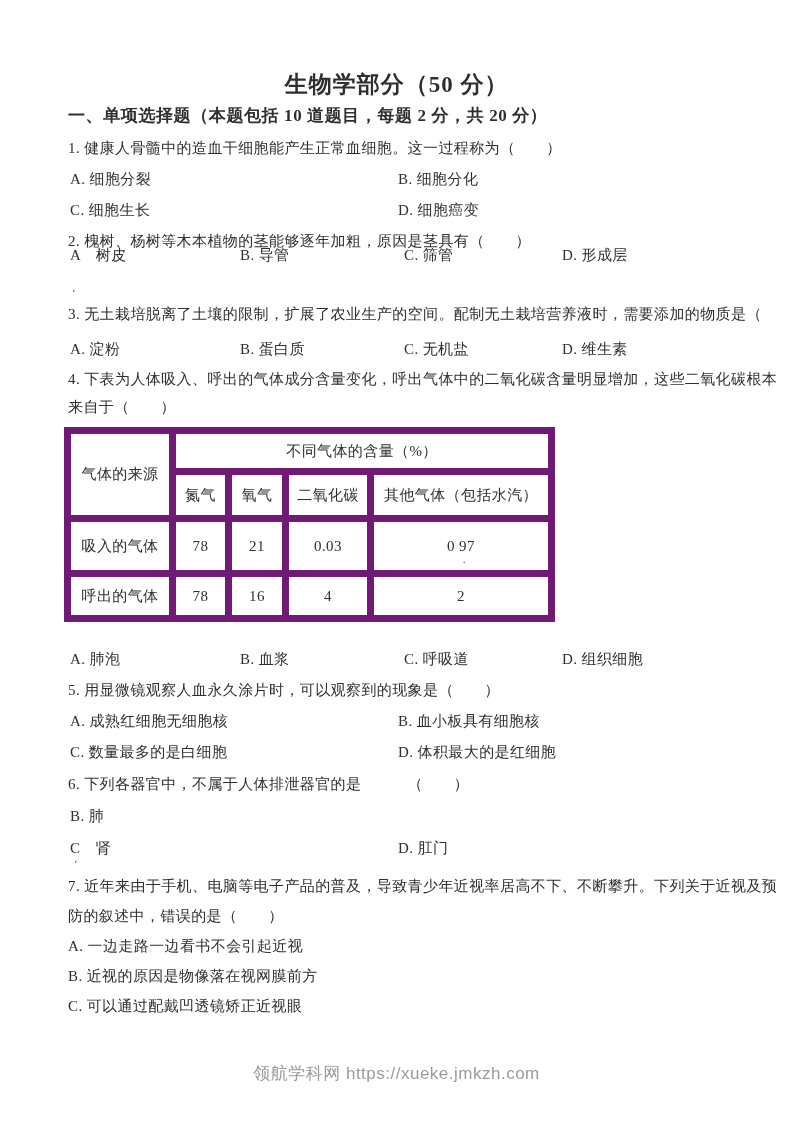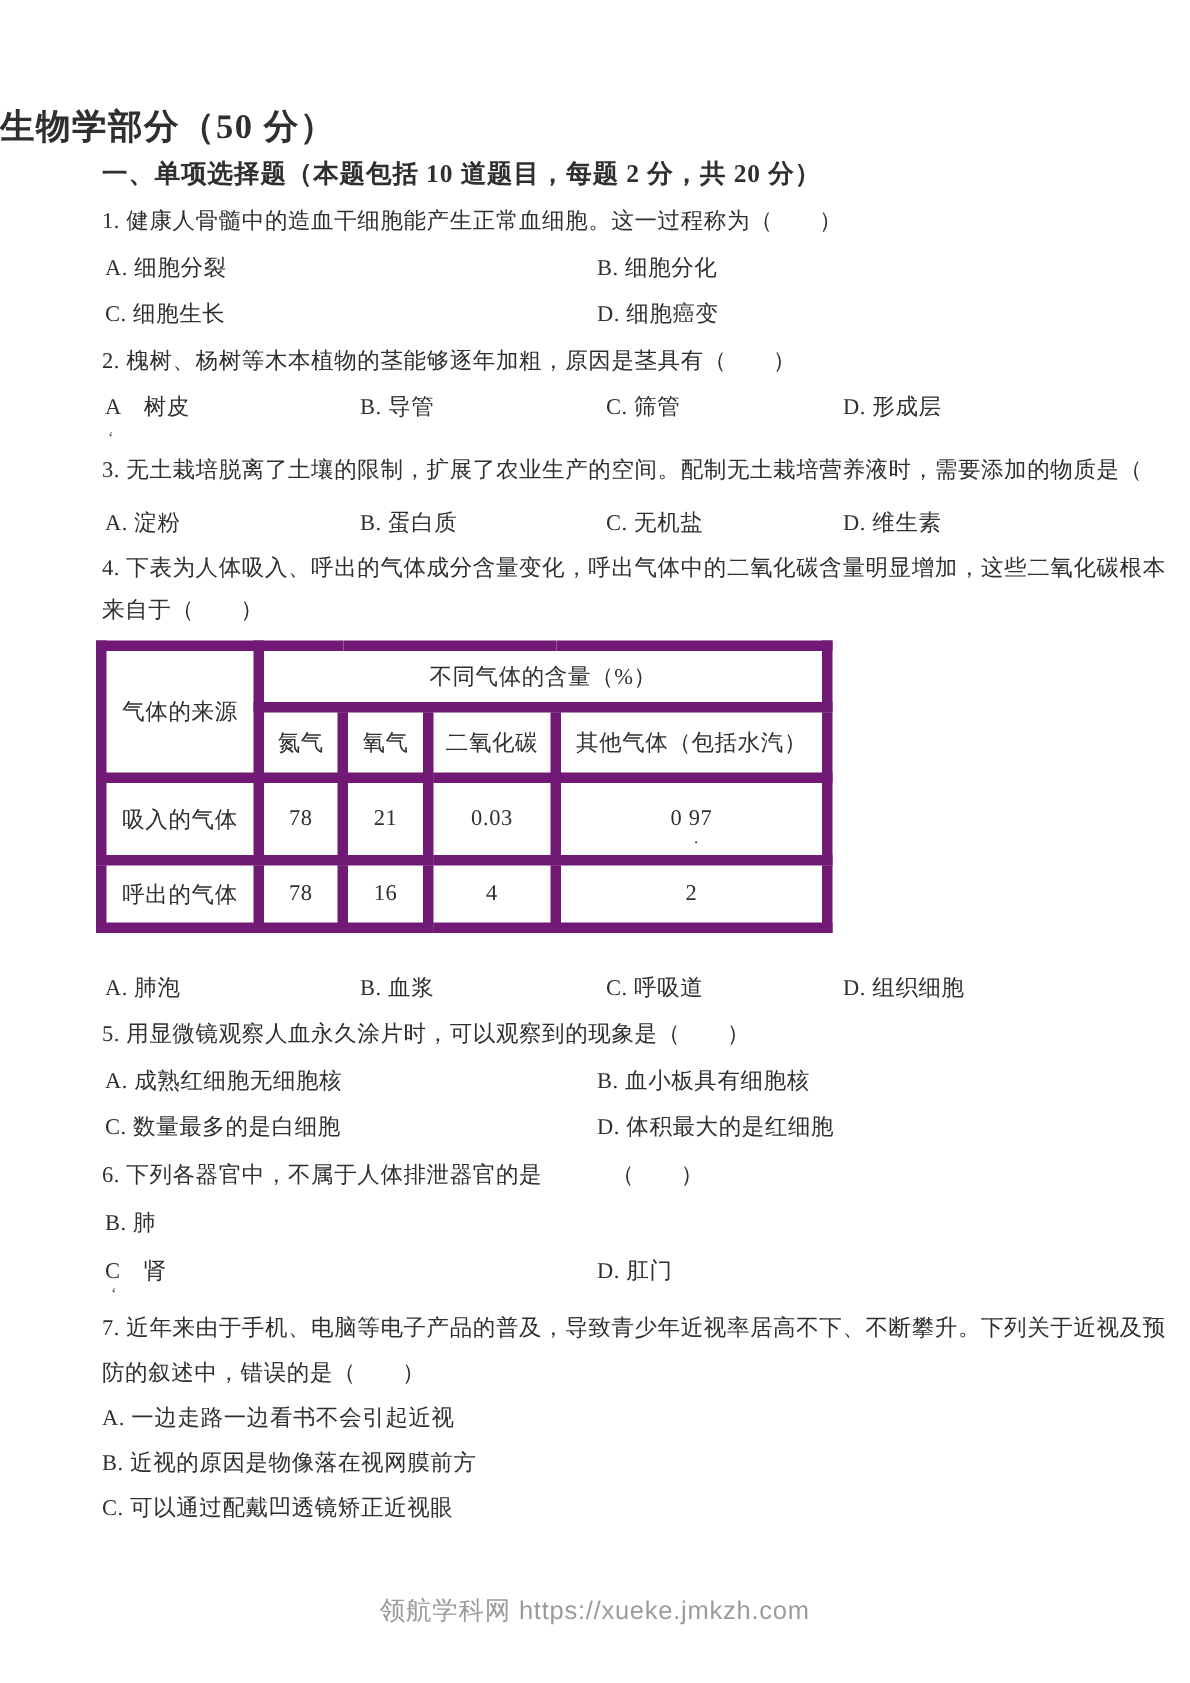"生物学部分（50 分）" .title { text-align: none -> center }
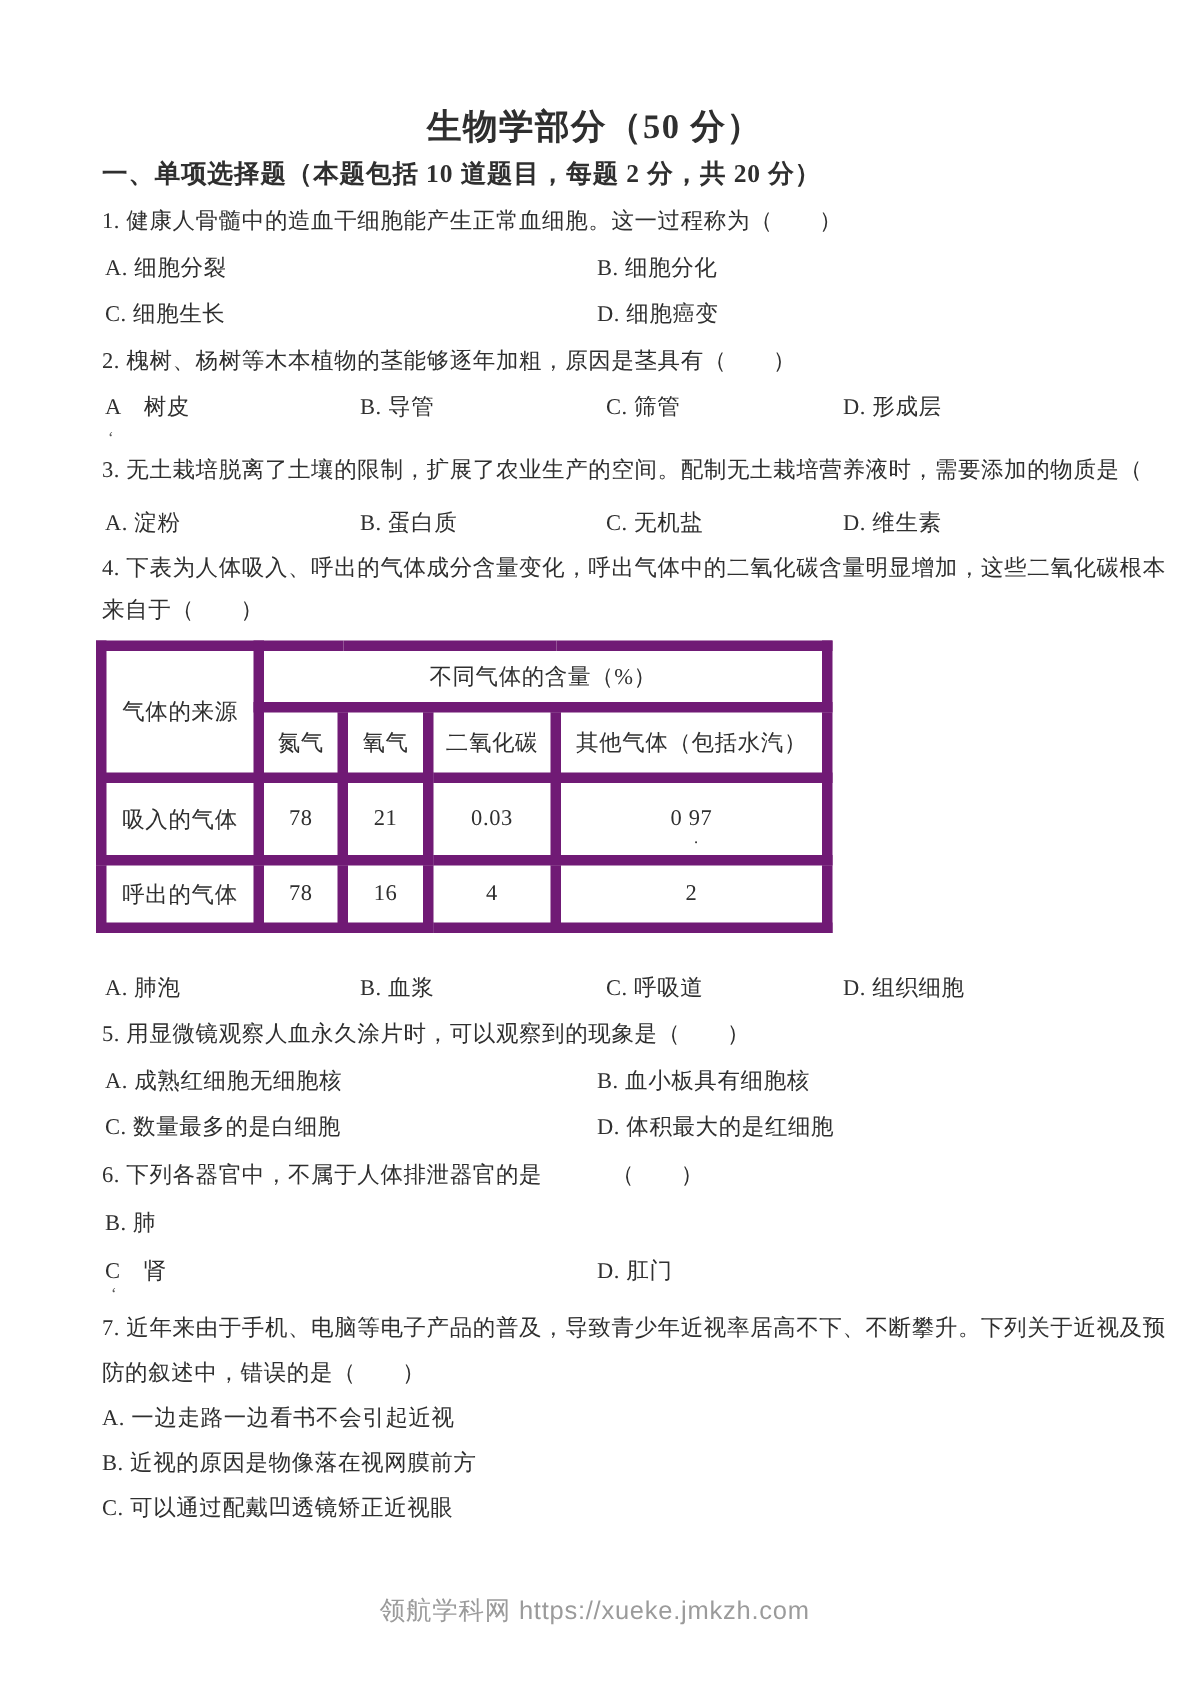"A 树皮" div.row4 { top: 263px -> 246px }
